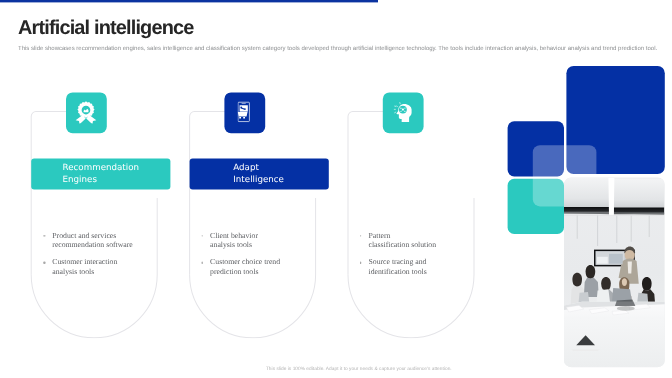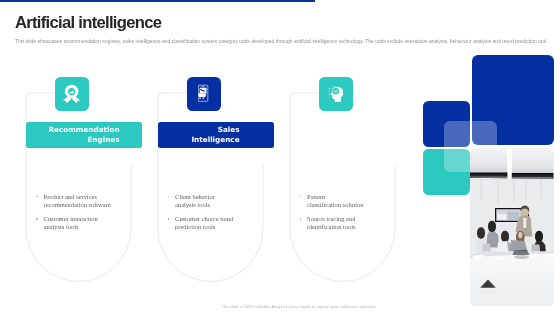"Recommendation" .banner { font-weight: bold -> normal; text-align: right -> left; top: 122px -> 132px }
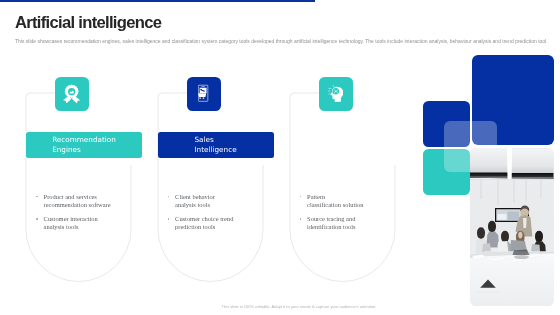"Sales" span { text: Sales -> Adapt }
